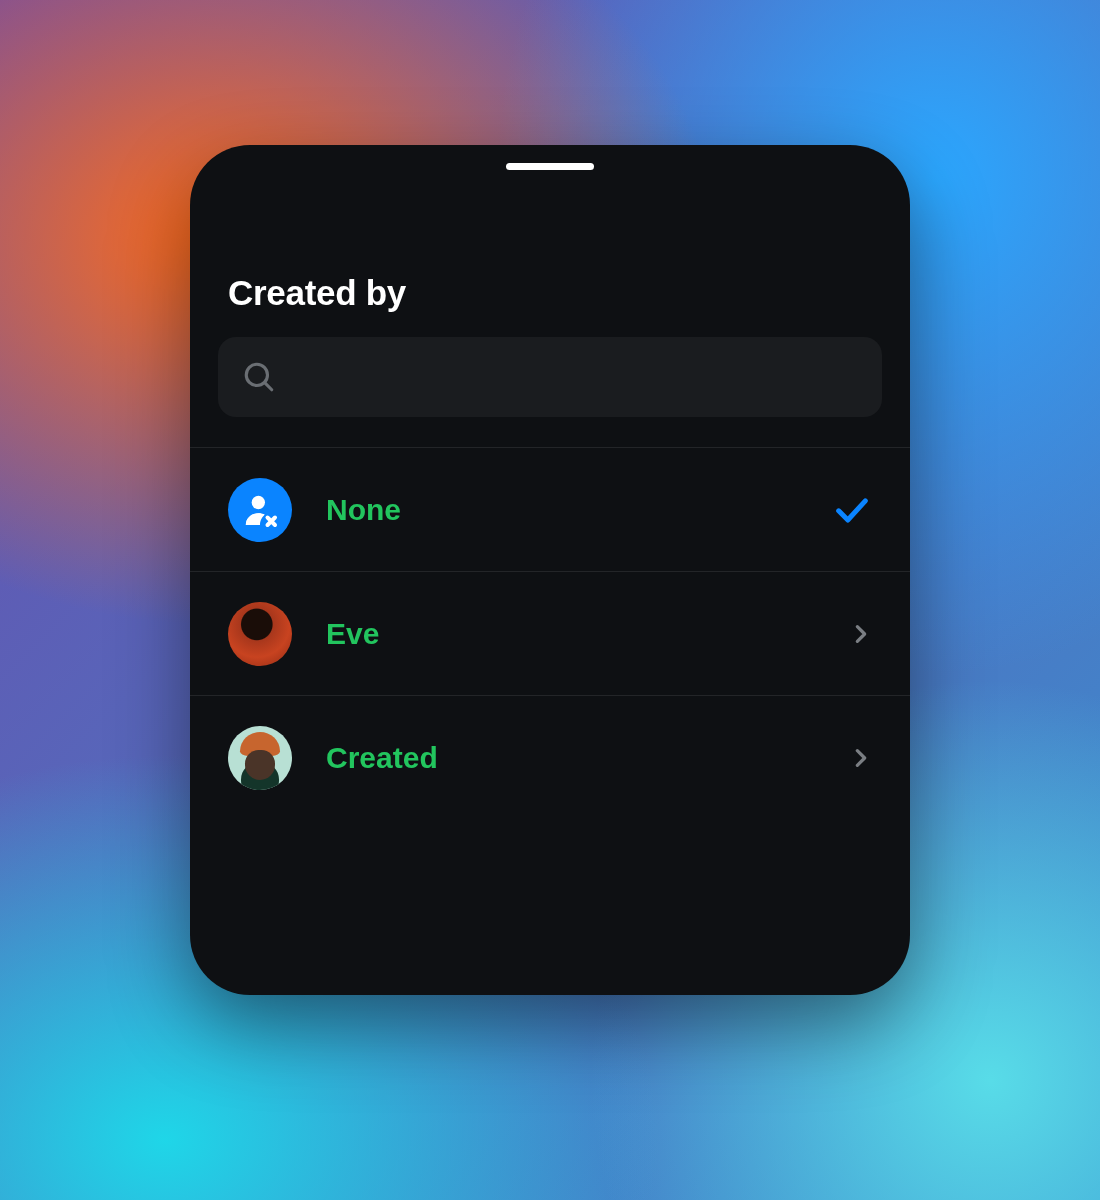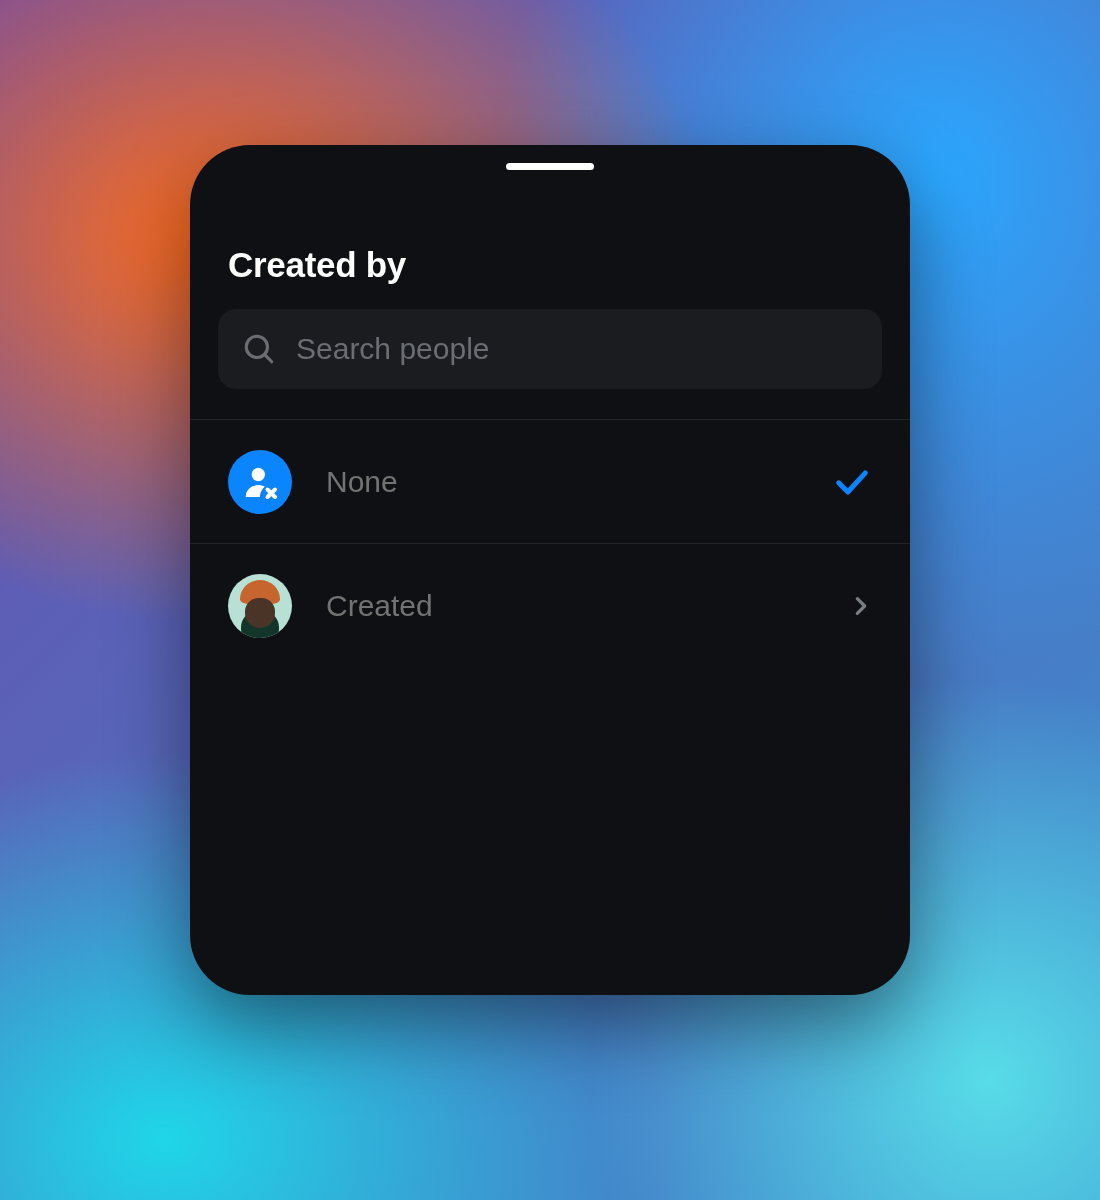"Created by" .sheet-header { margin-top: none -> 28px }
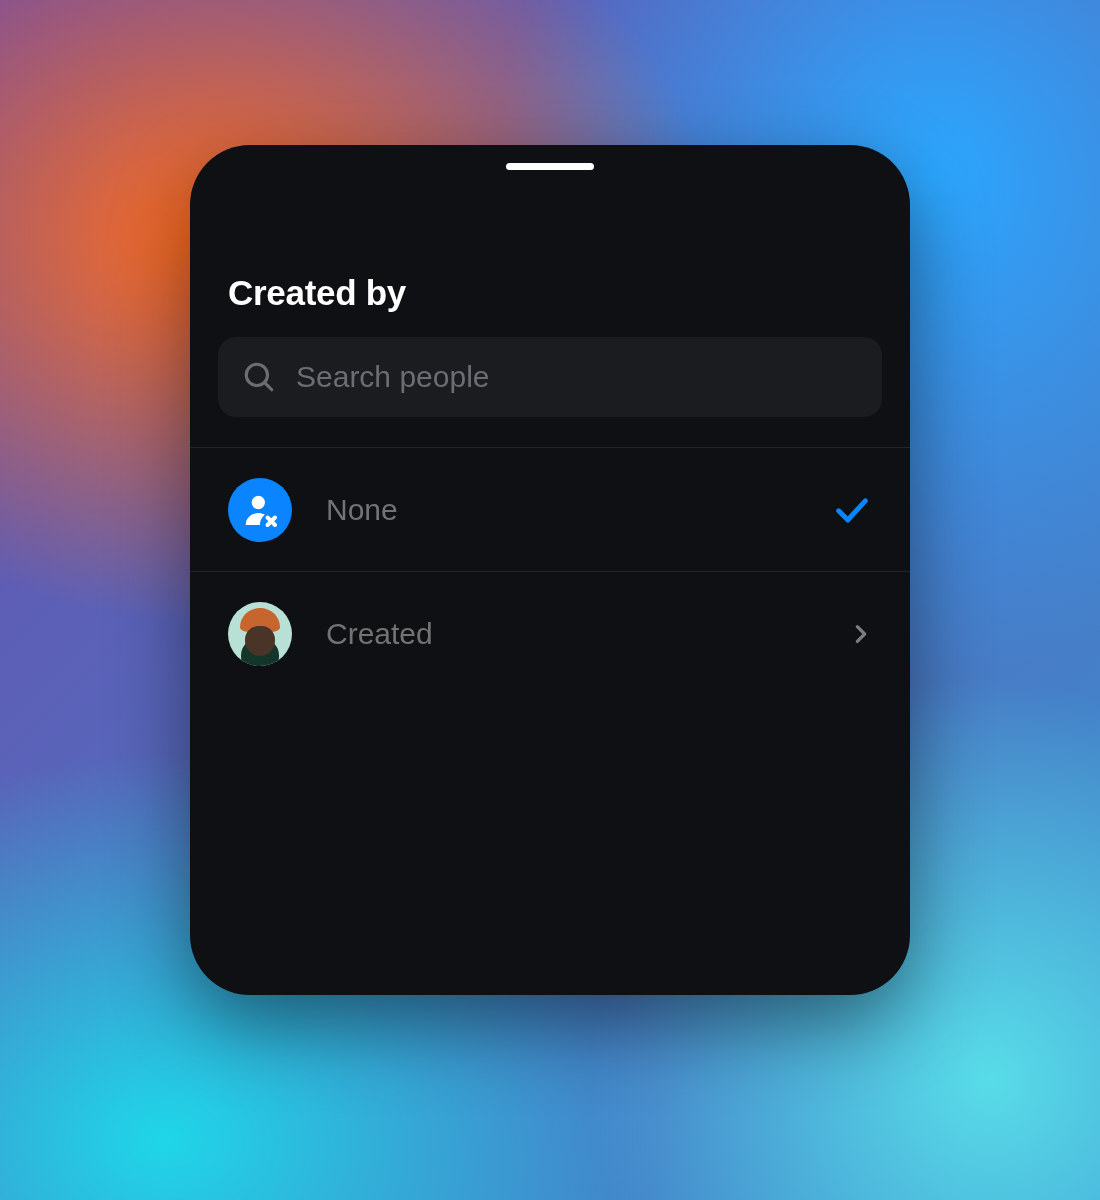"Search people" input.search-input { html: <input> -> none }
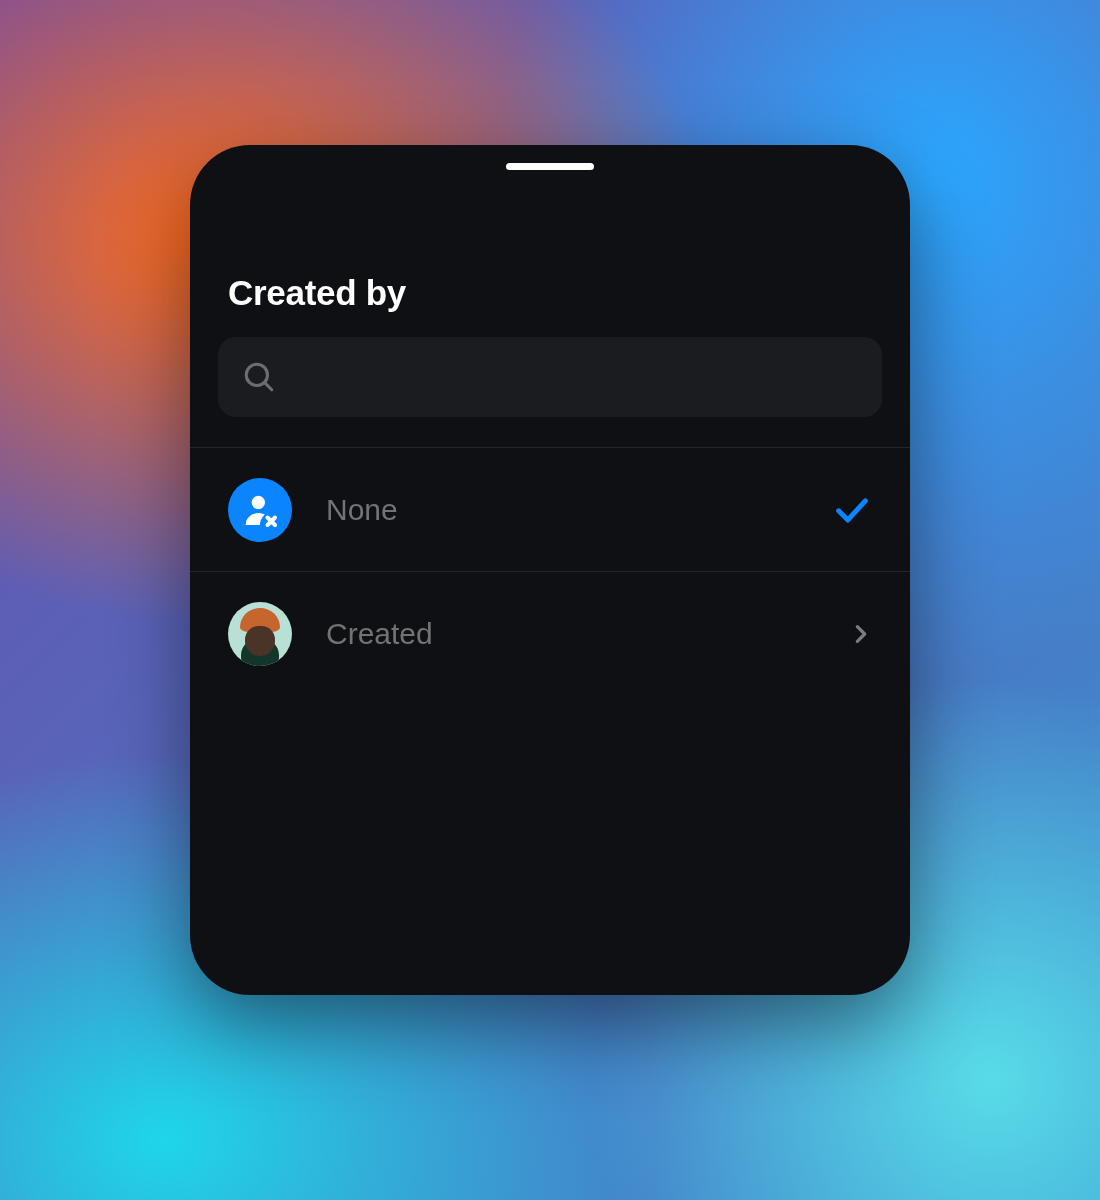"None" .row-label { color: #737373 -> #22c55e; font-weight: 400 -> 700 }
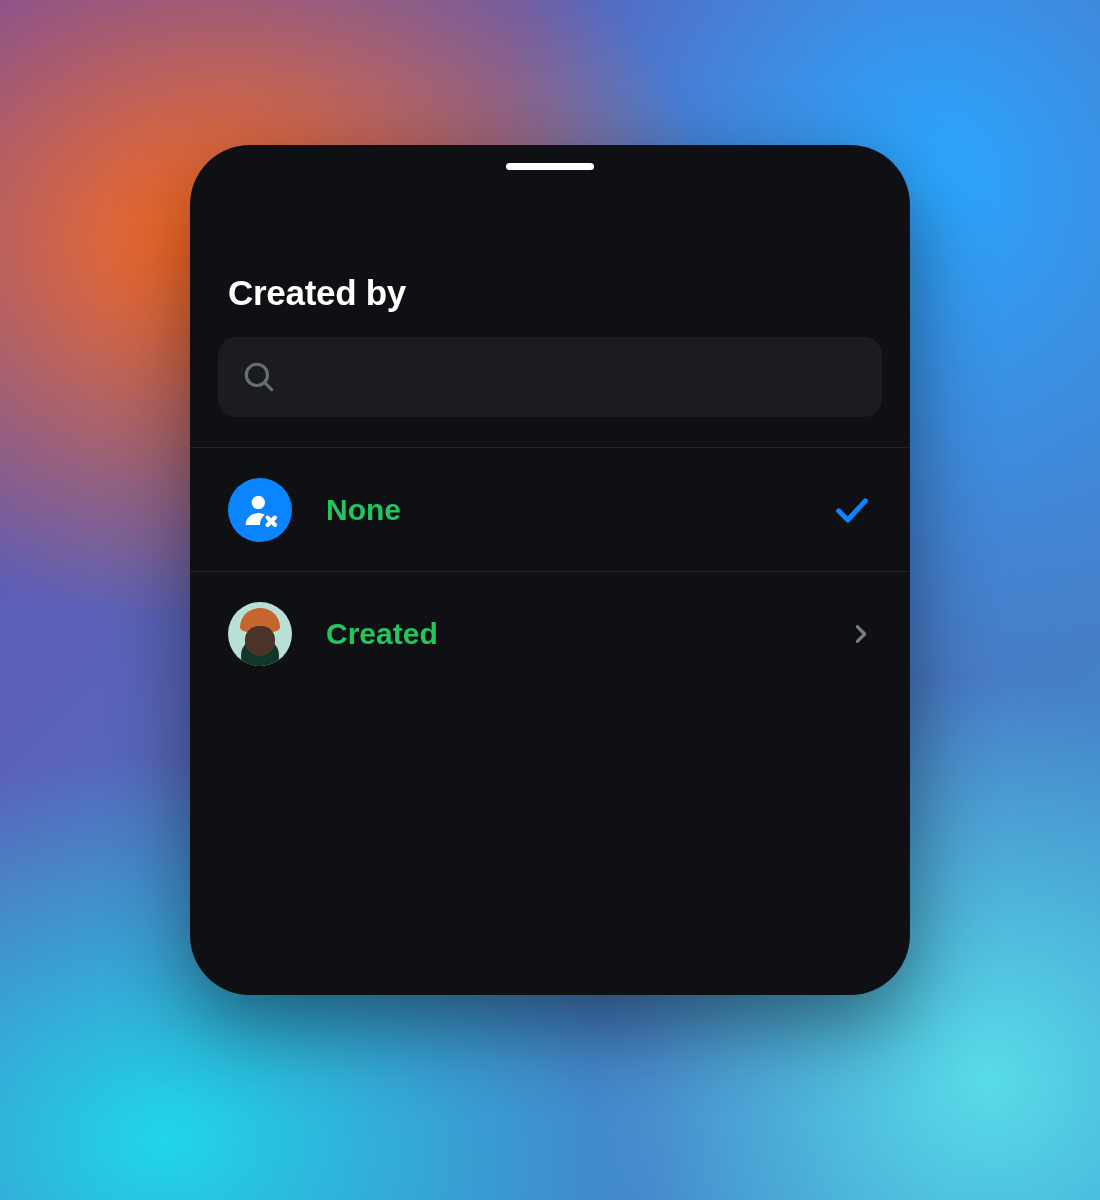"Eve" div.row { html: none -> <div> <div></div> <div>Eve</div> <div> <svg> <polyline></polyline> </svg> </div> </div> }
